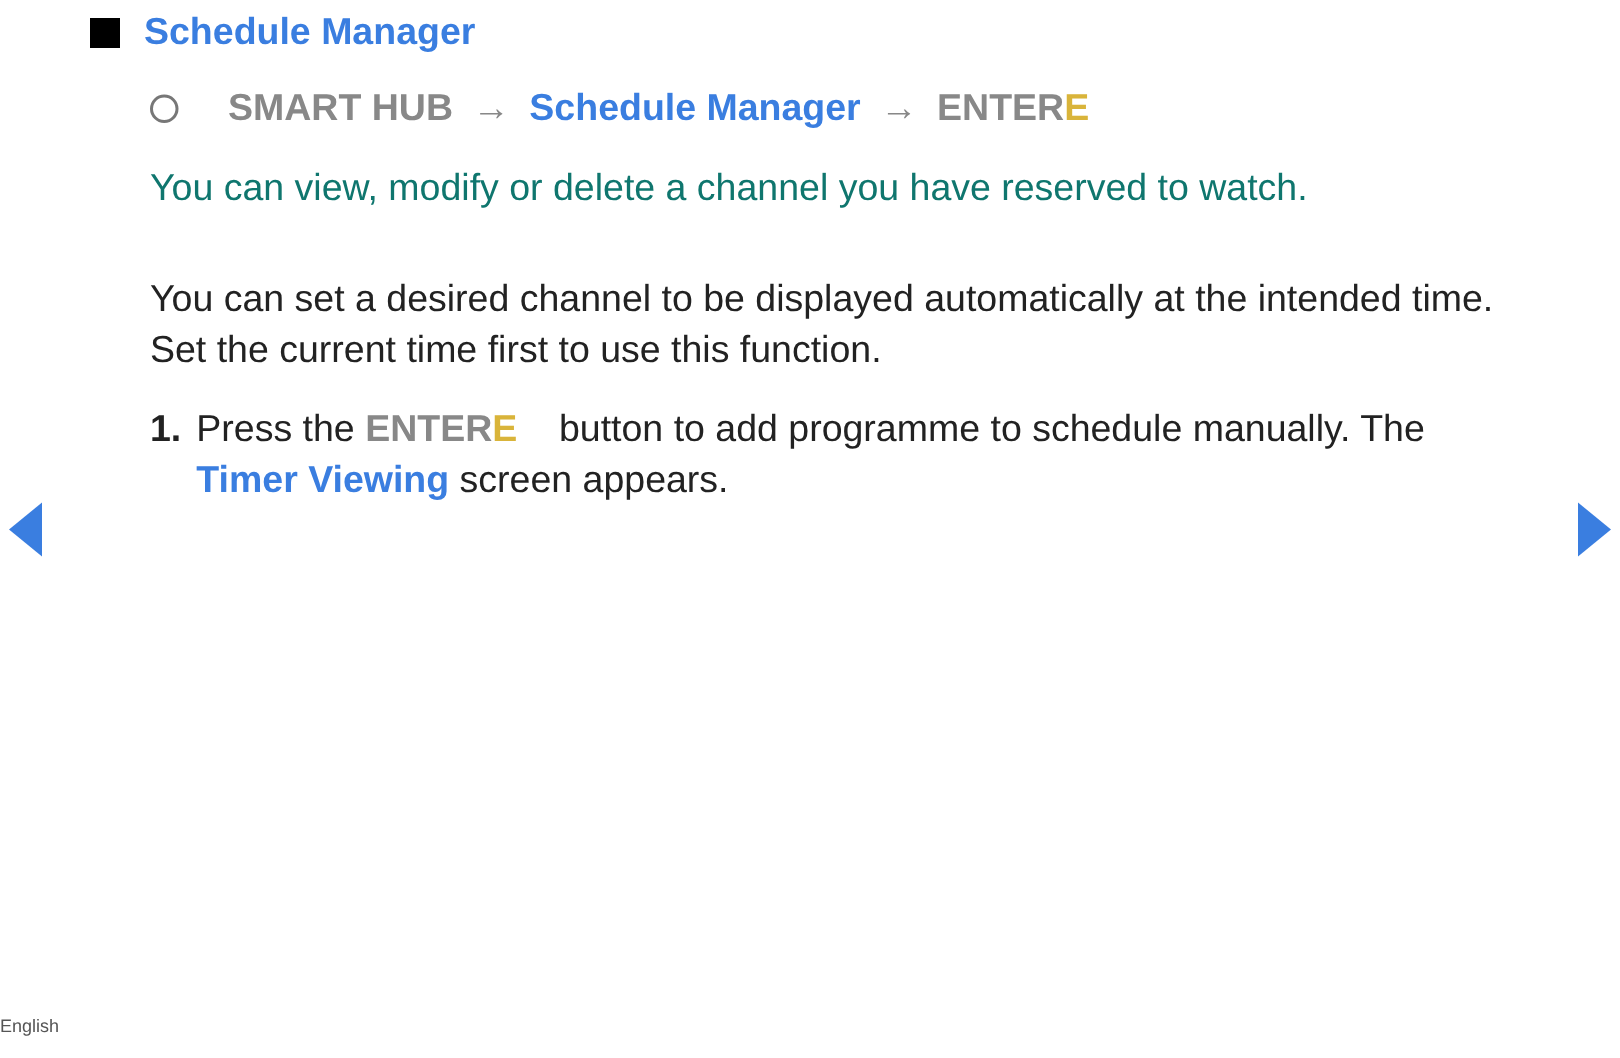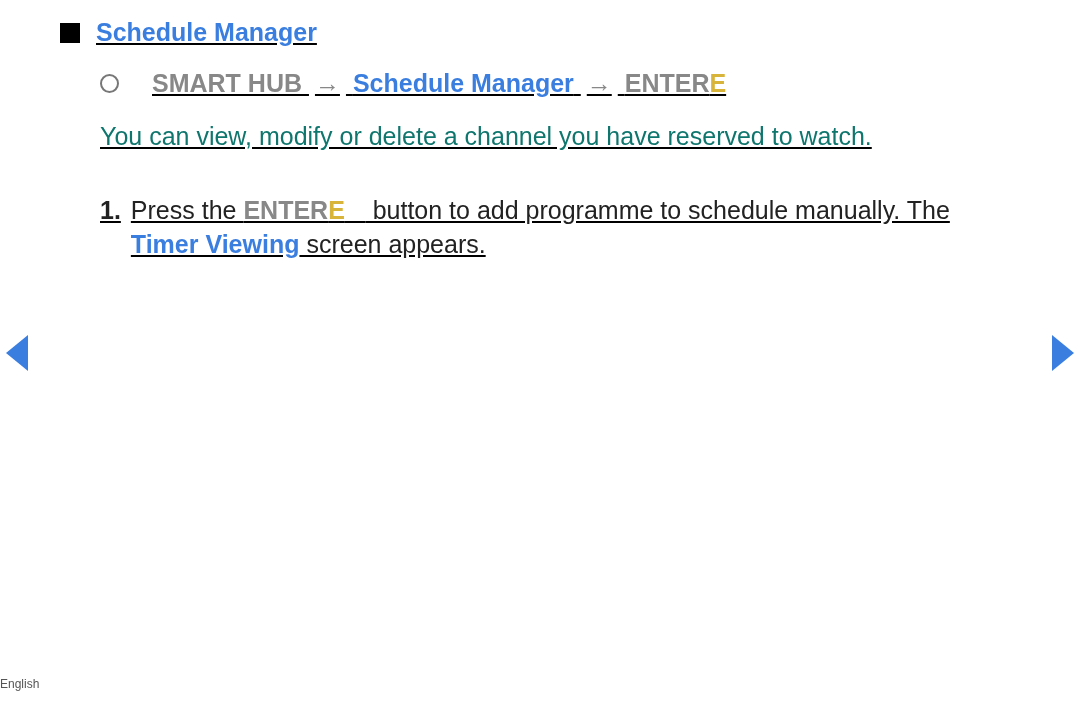"Schedule Manager" .content { padding: 18px 60px 0 60px -> 7px 60px 0 60px; text-decoration: underline -> none }
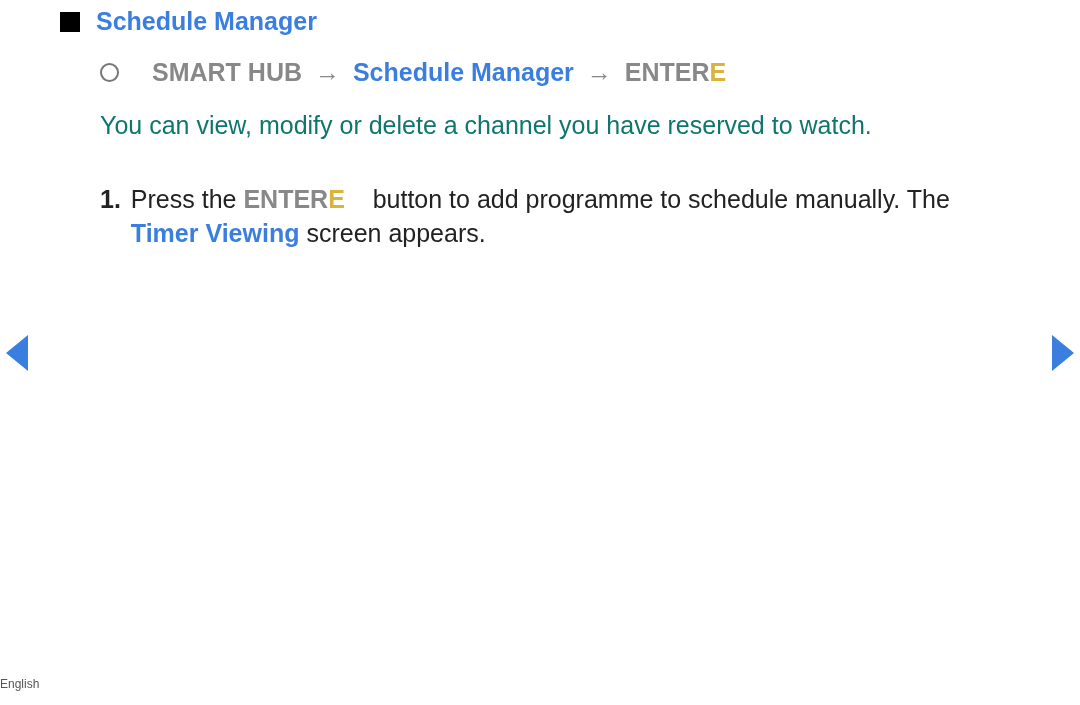"You can set a desired" div.body-text2 { html: none -> <div>You can set a desired channel to be displayed automatically at the intended time. Set the current time first to use this function.</div> }
